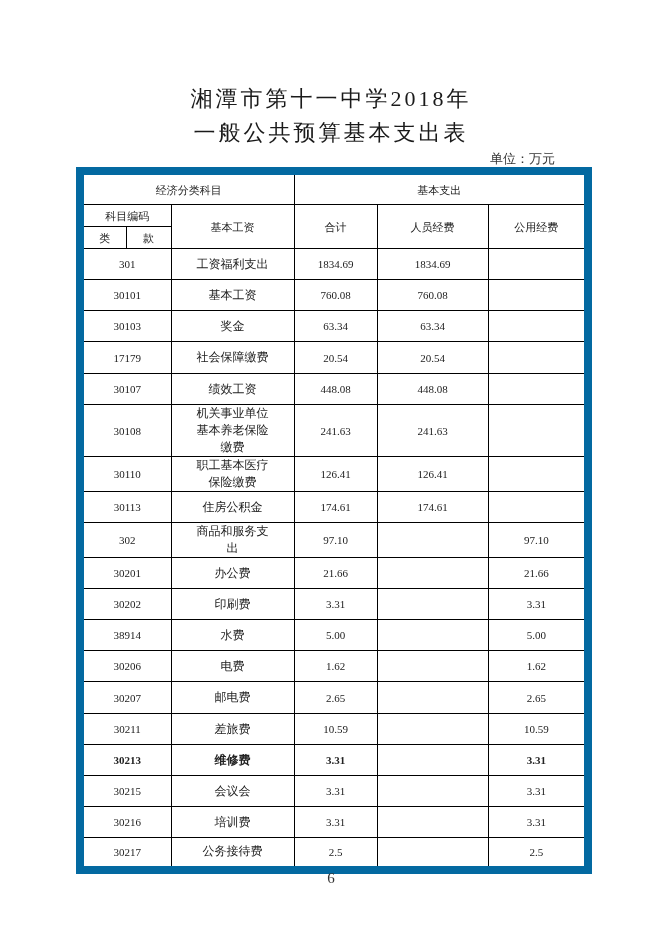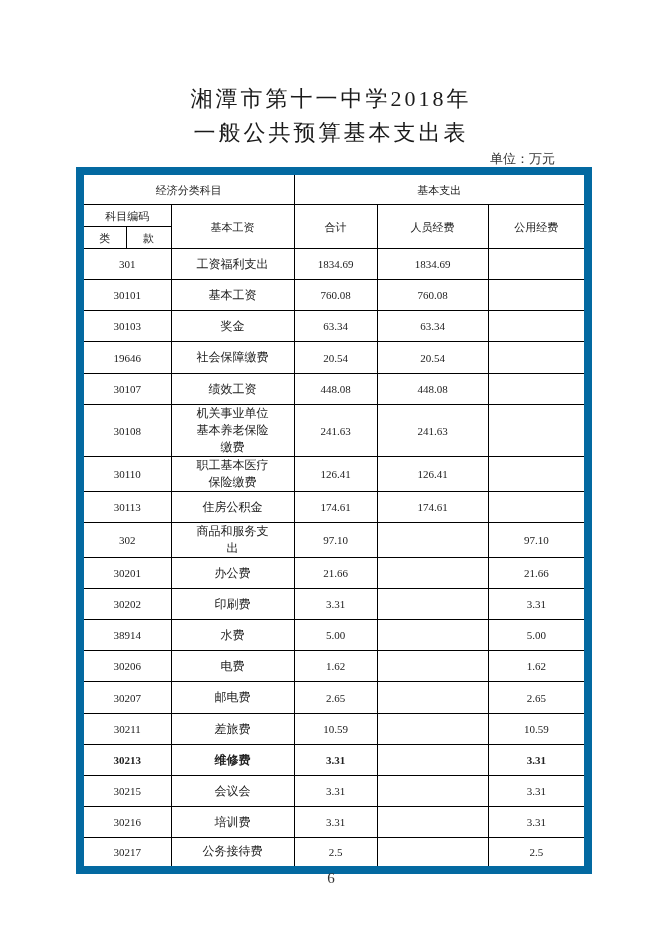"19646" td { text: 19646 -> 17179 }
